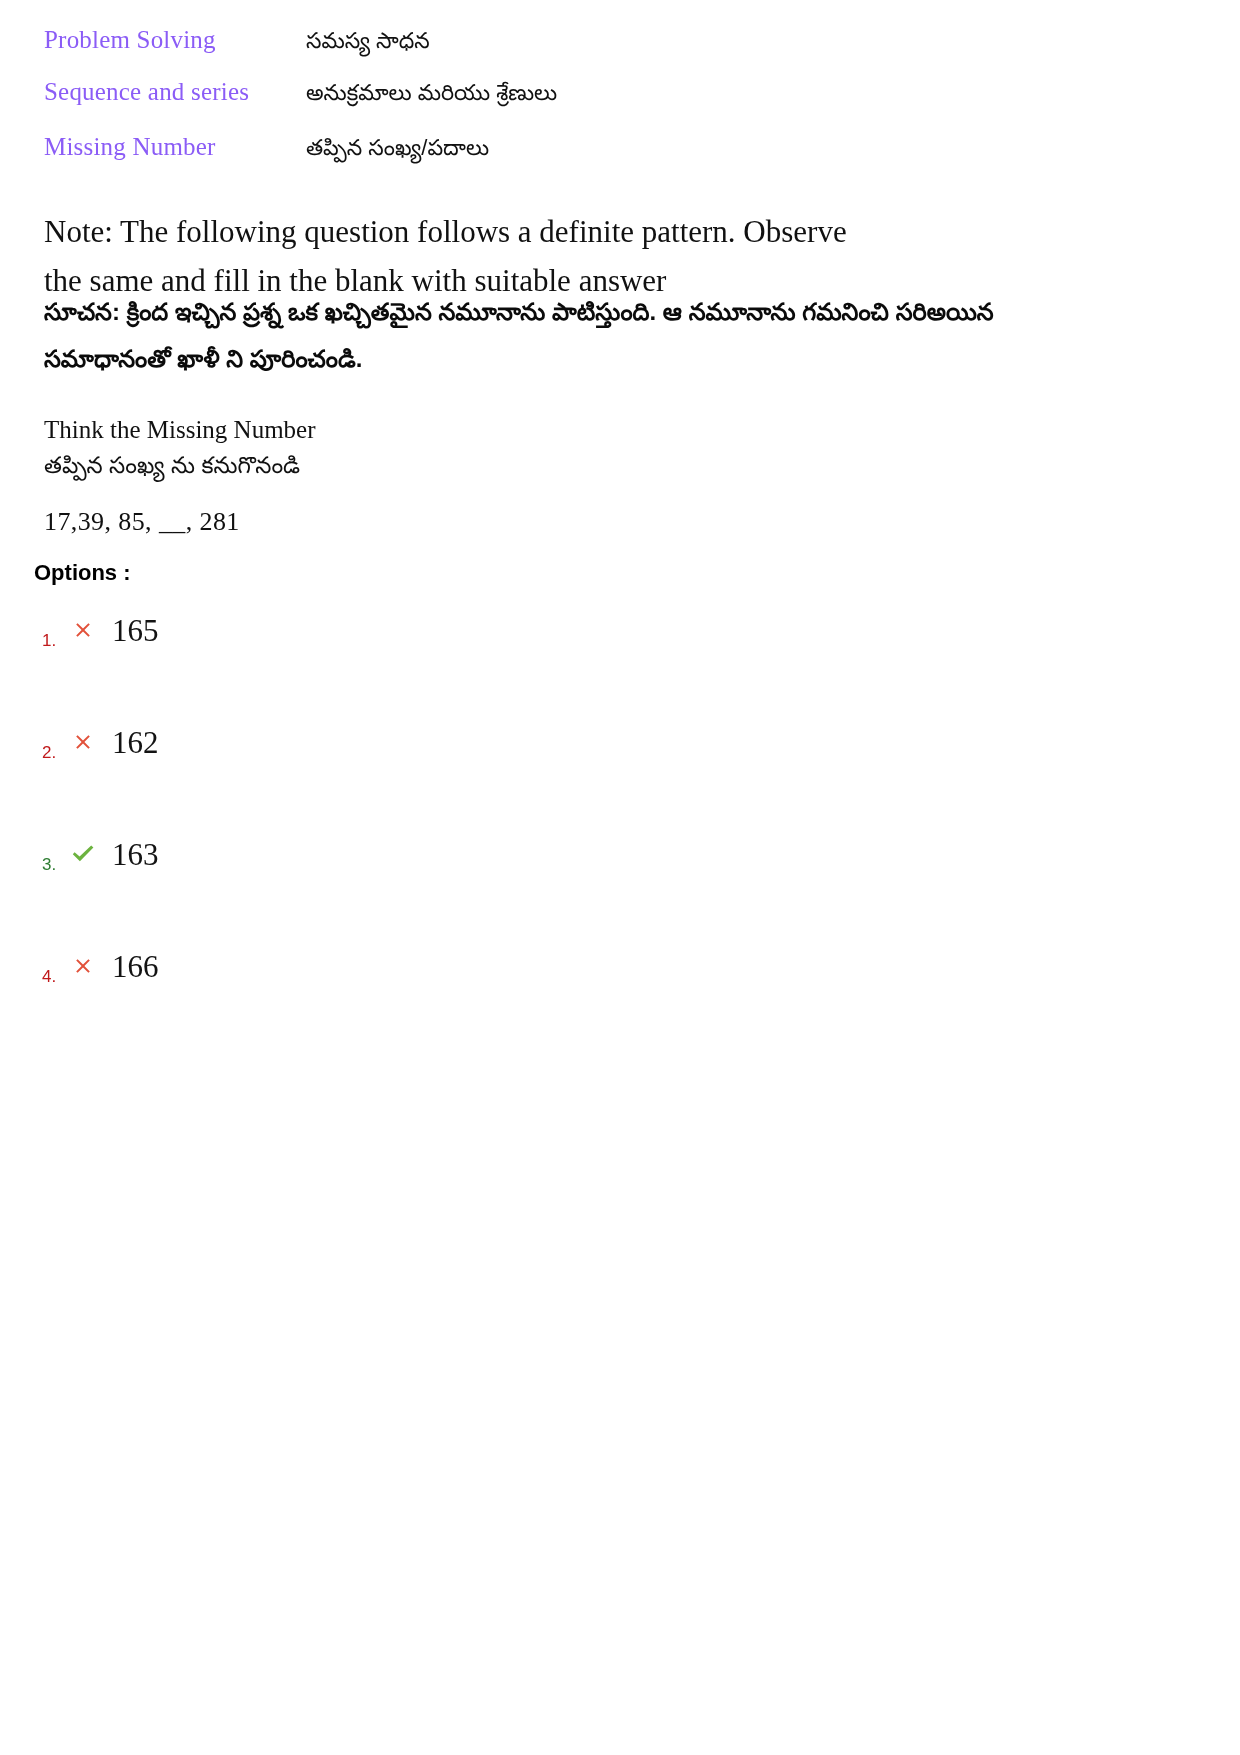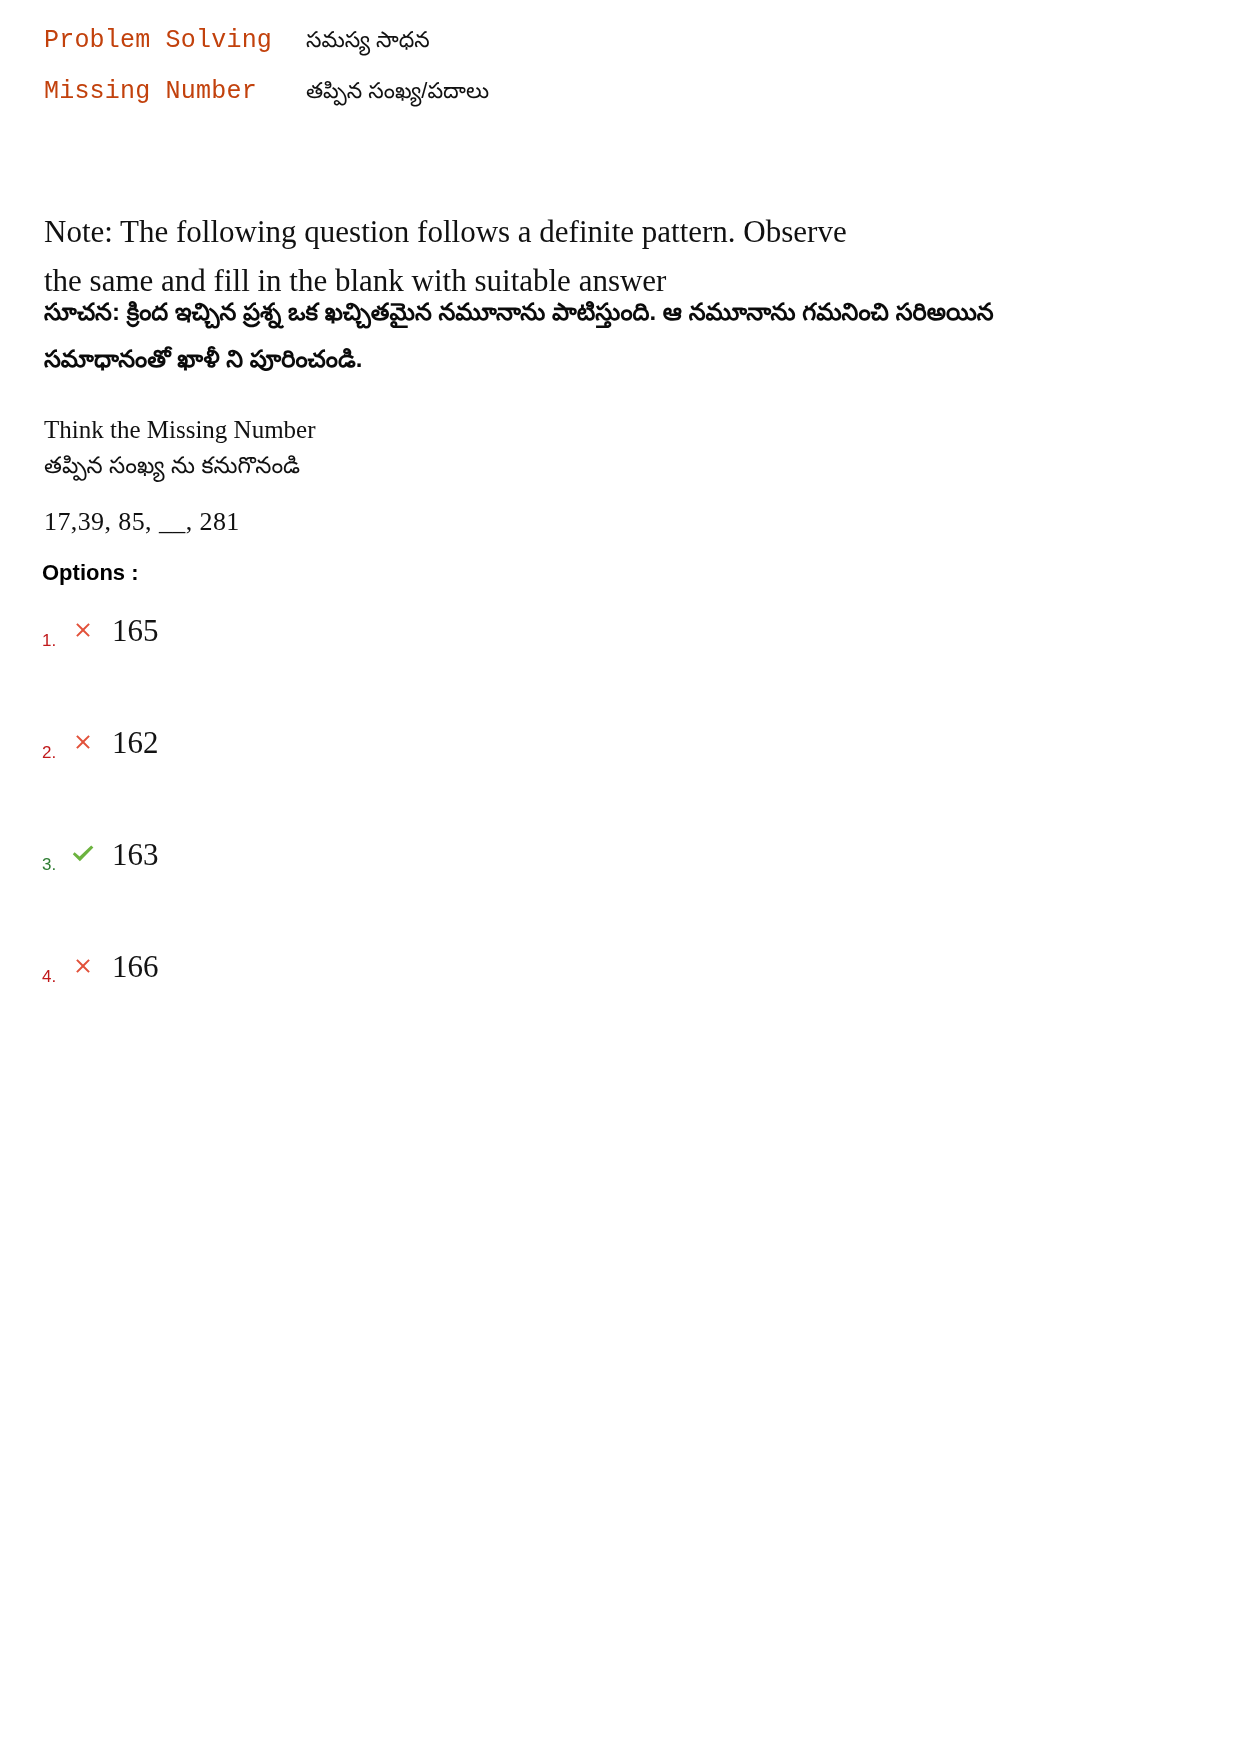"Problem Solving" .topic-en { color: #c2410c -> #8b5cf6; font-family: Liberation Mono, monospace -> Liberation Serif, serif }
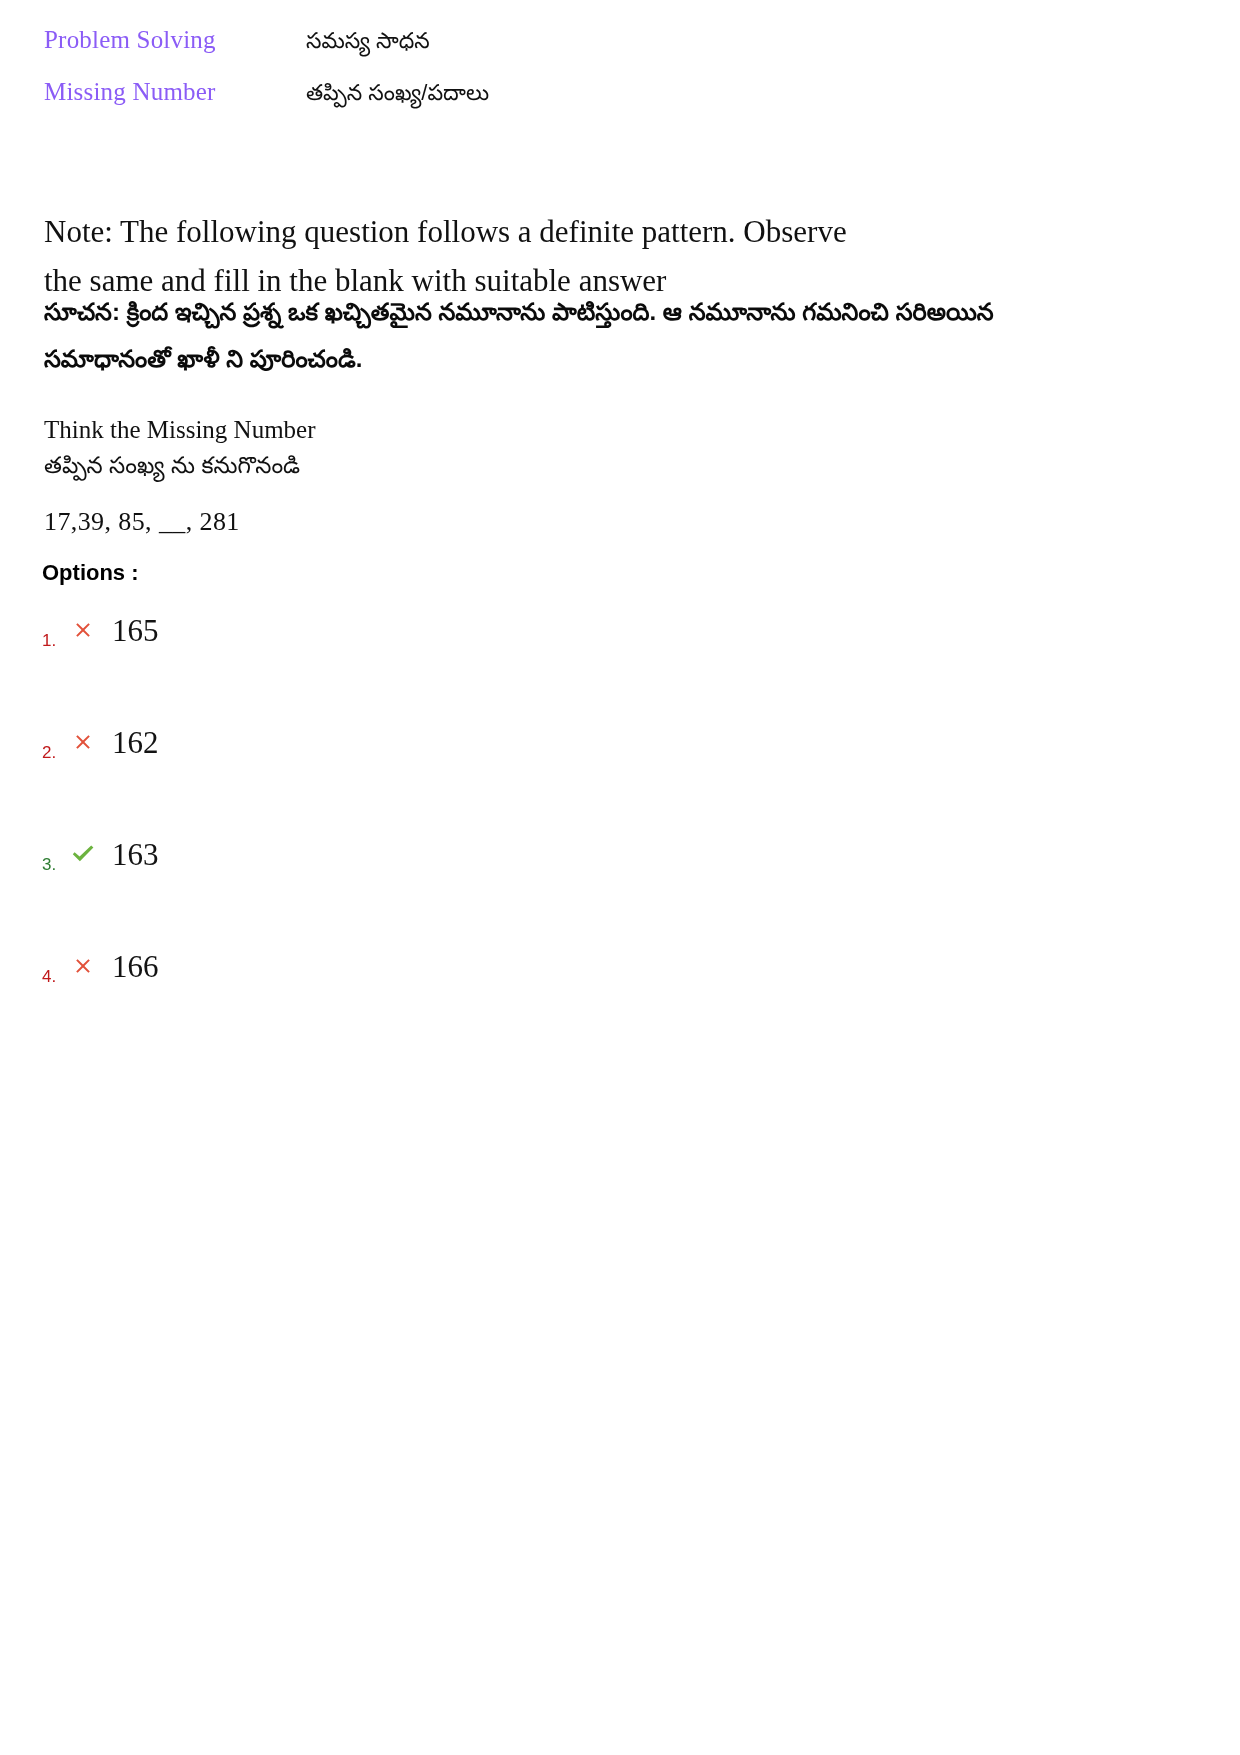"Sequence and series" div.topic-row { html: none -> <div> <div>Sequence and series</div> <div>అనుక్రమాలు మరియు శ్రేణులు</div> </div> }
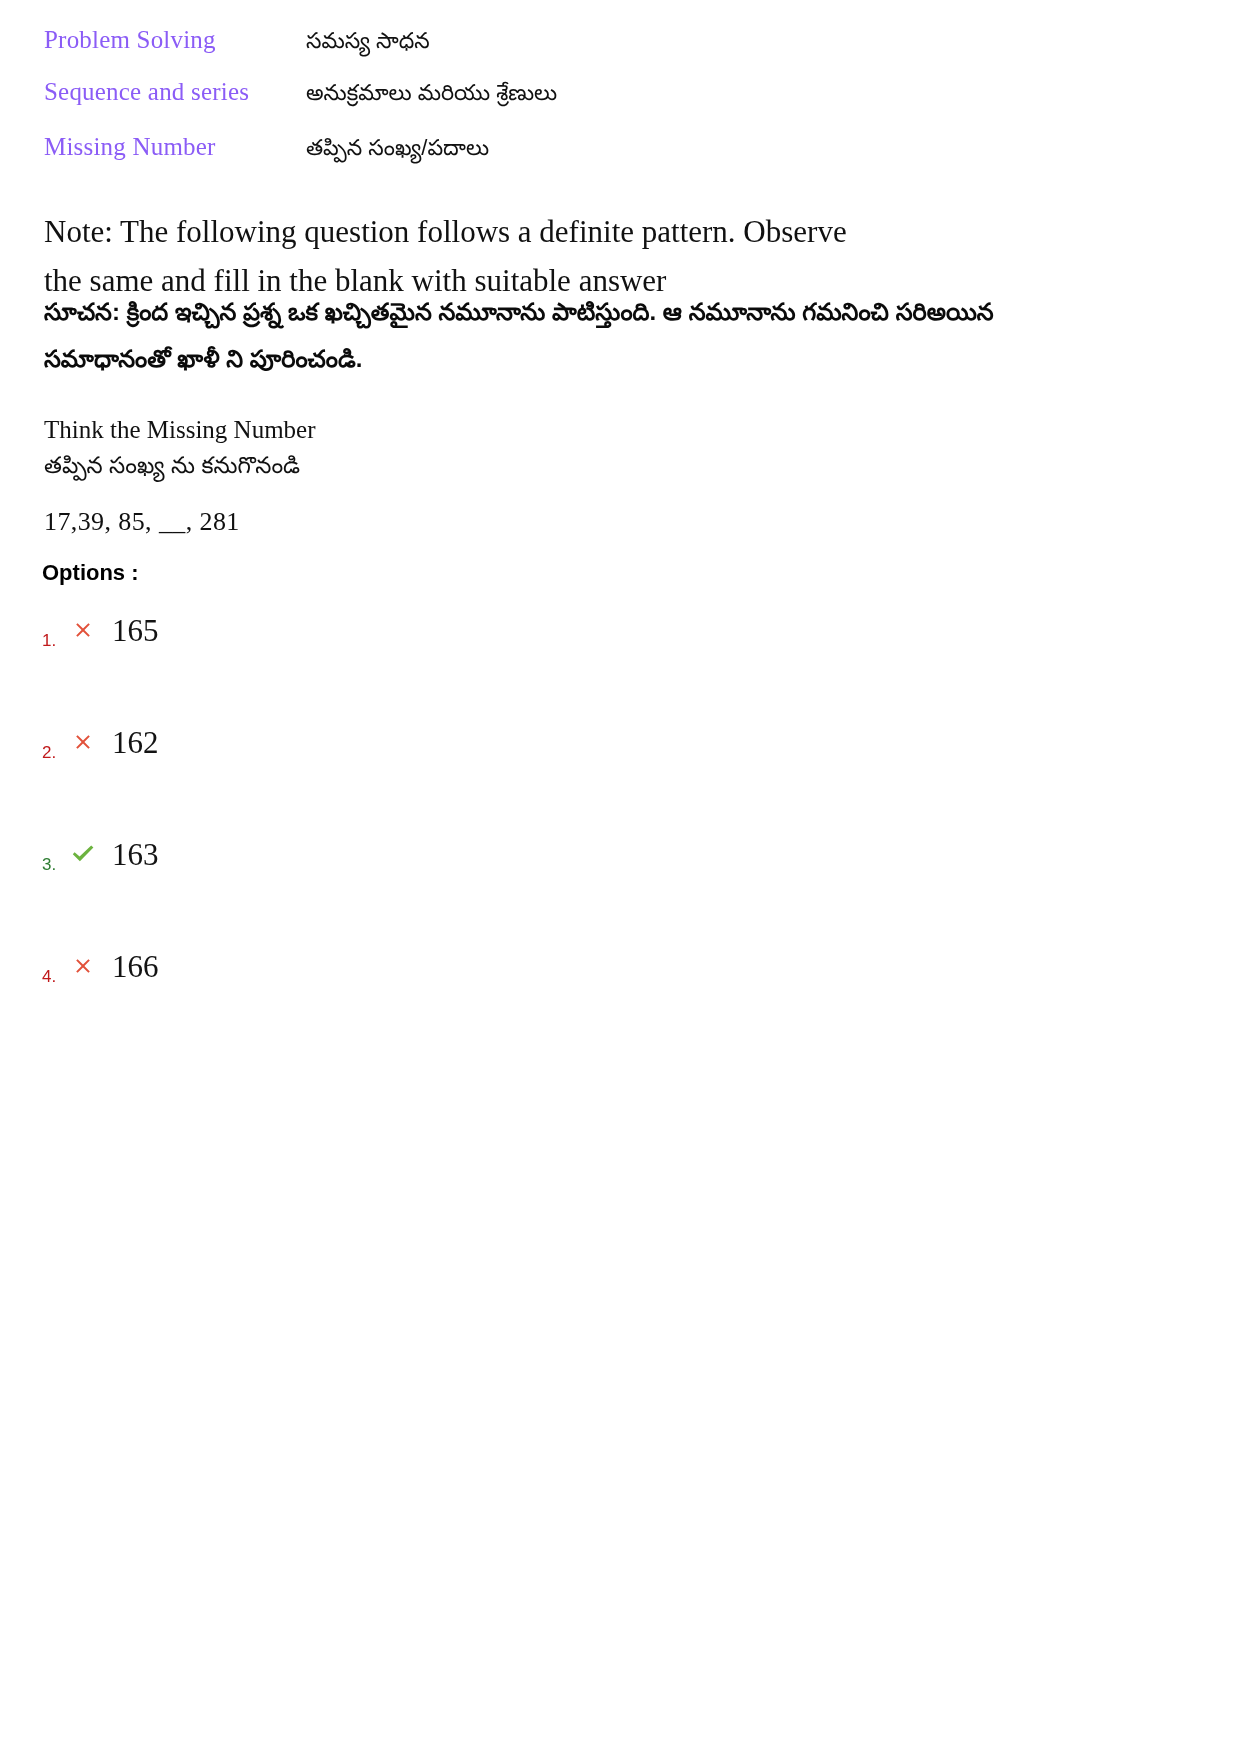"Options :" .options-label { left: 42px -> 34px }
